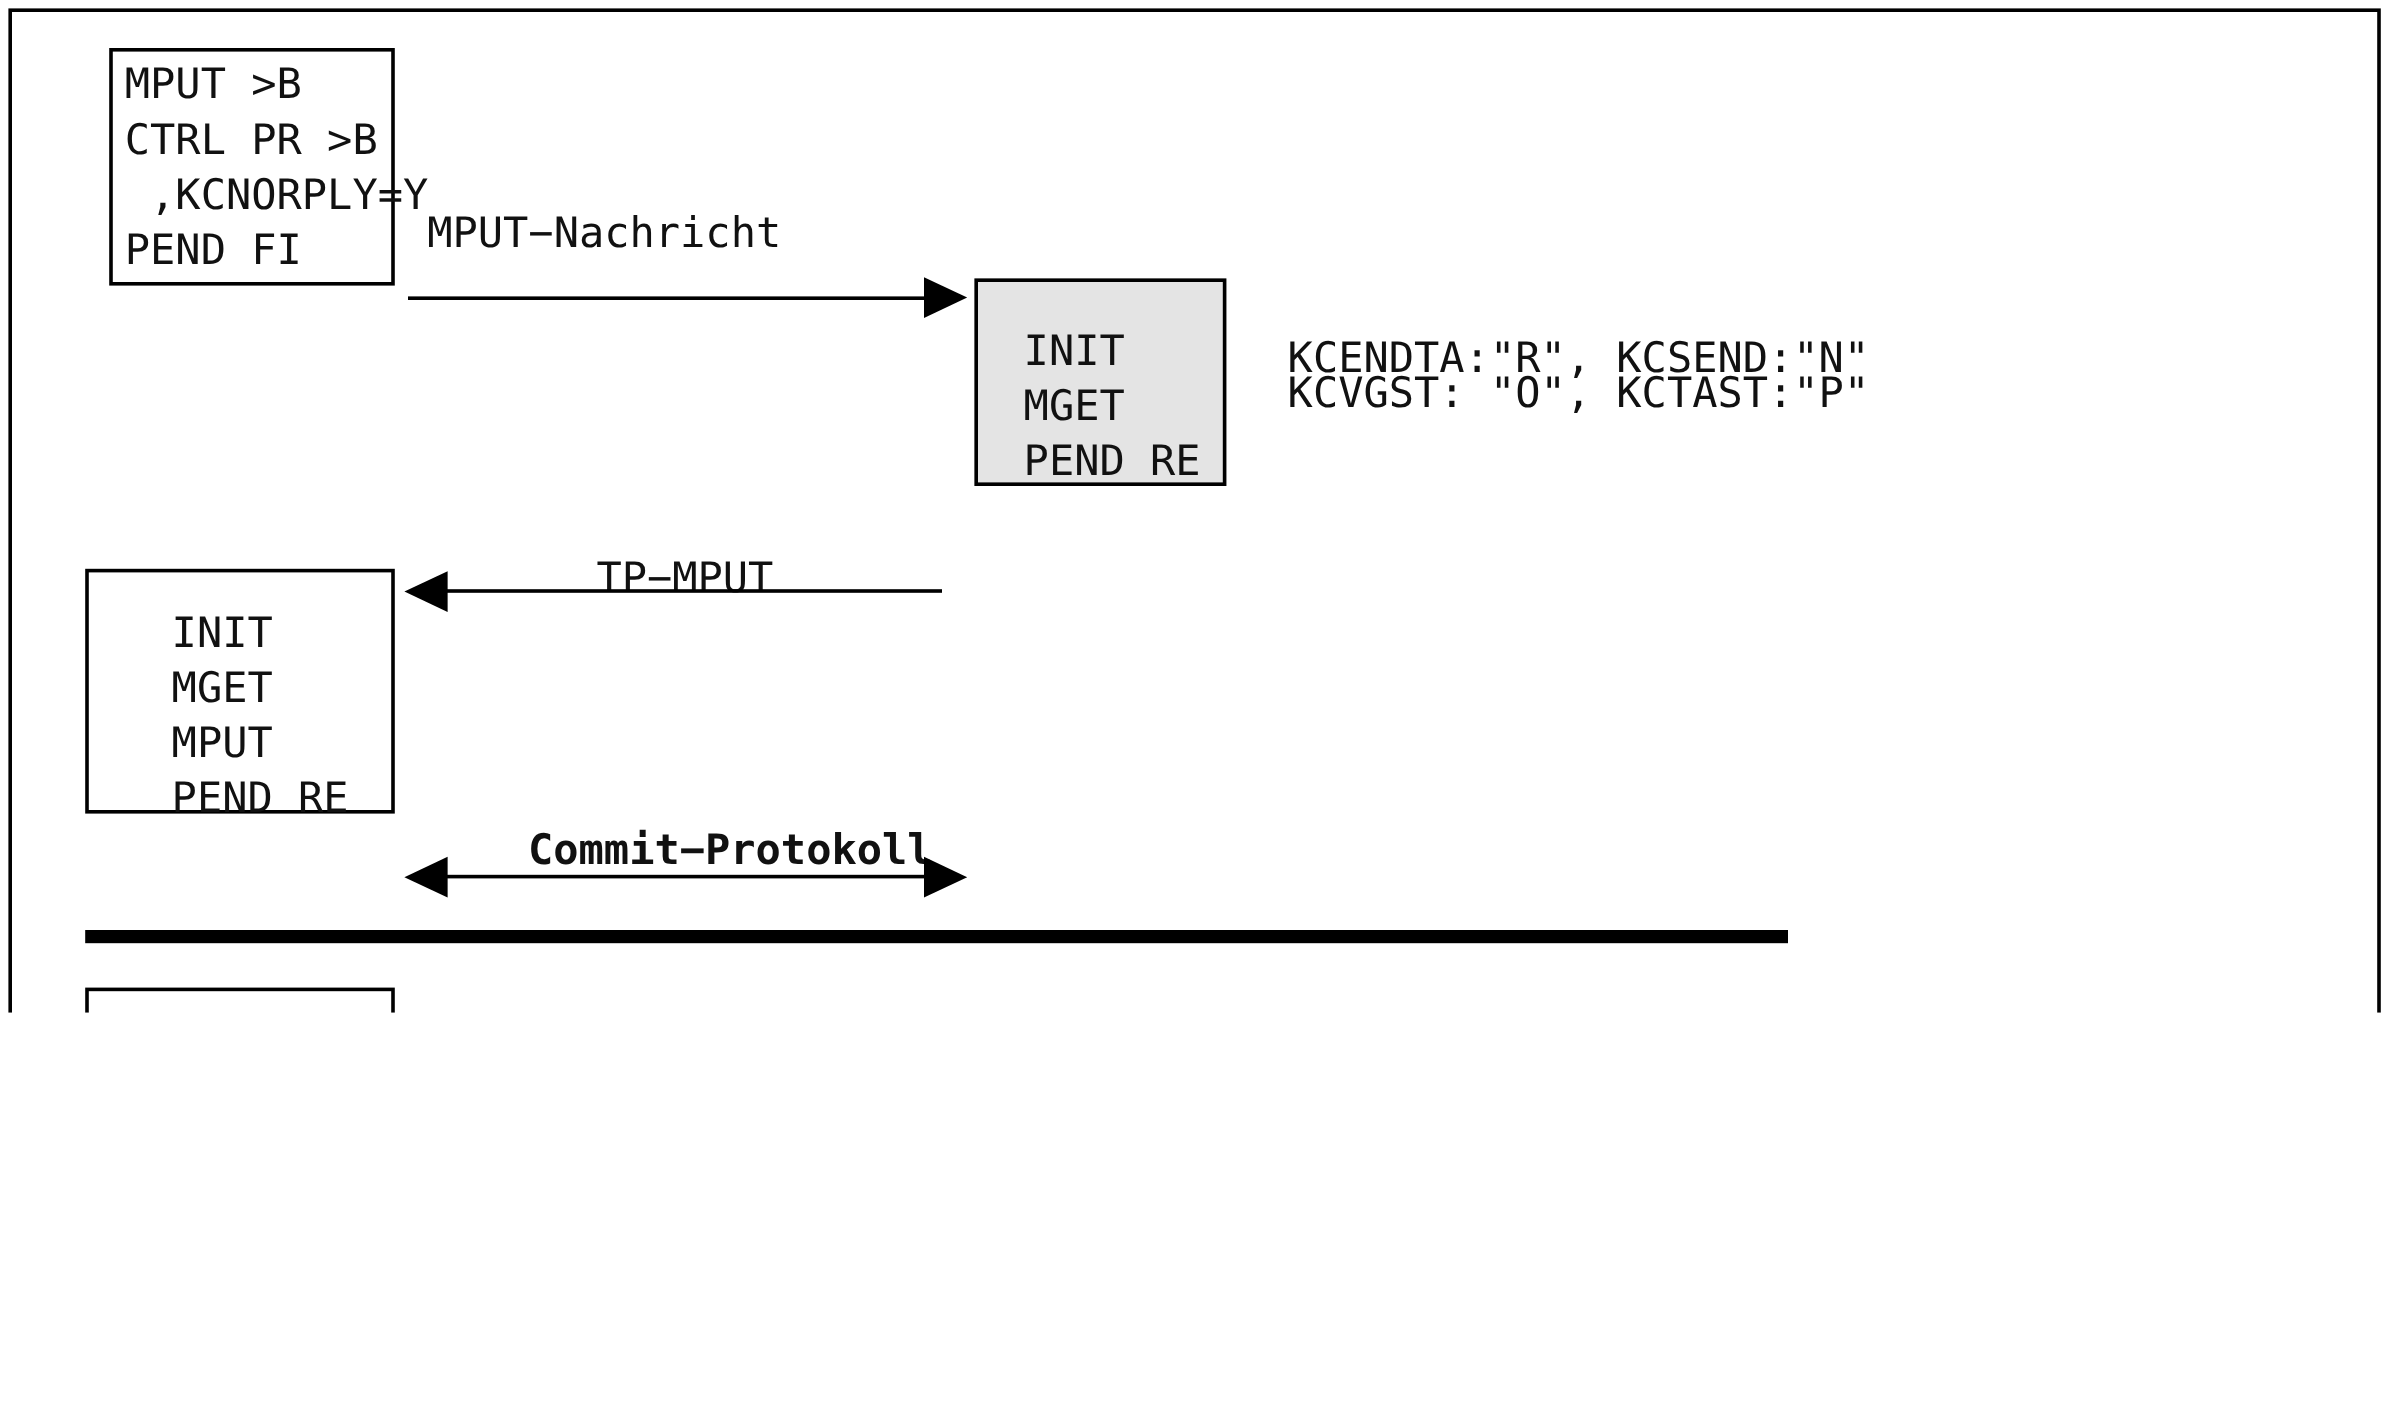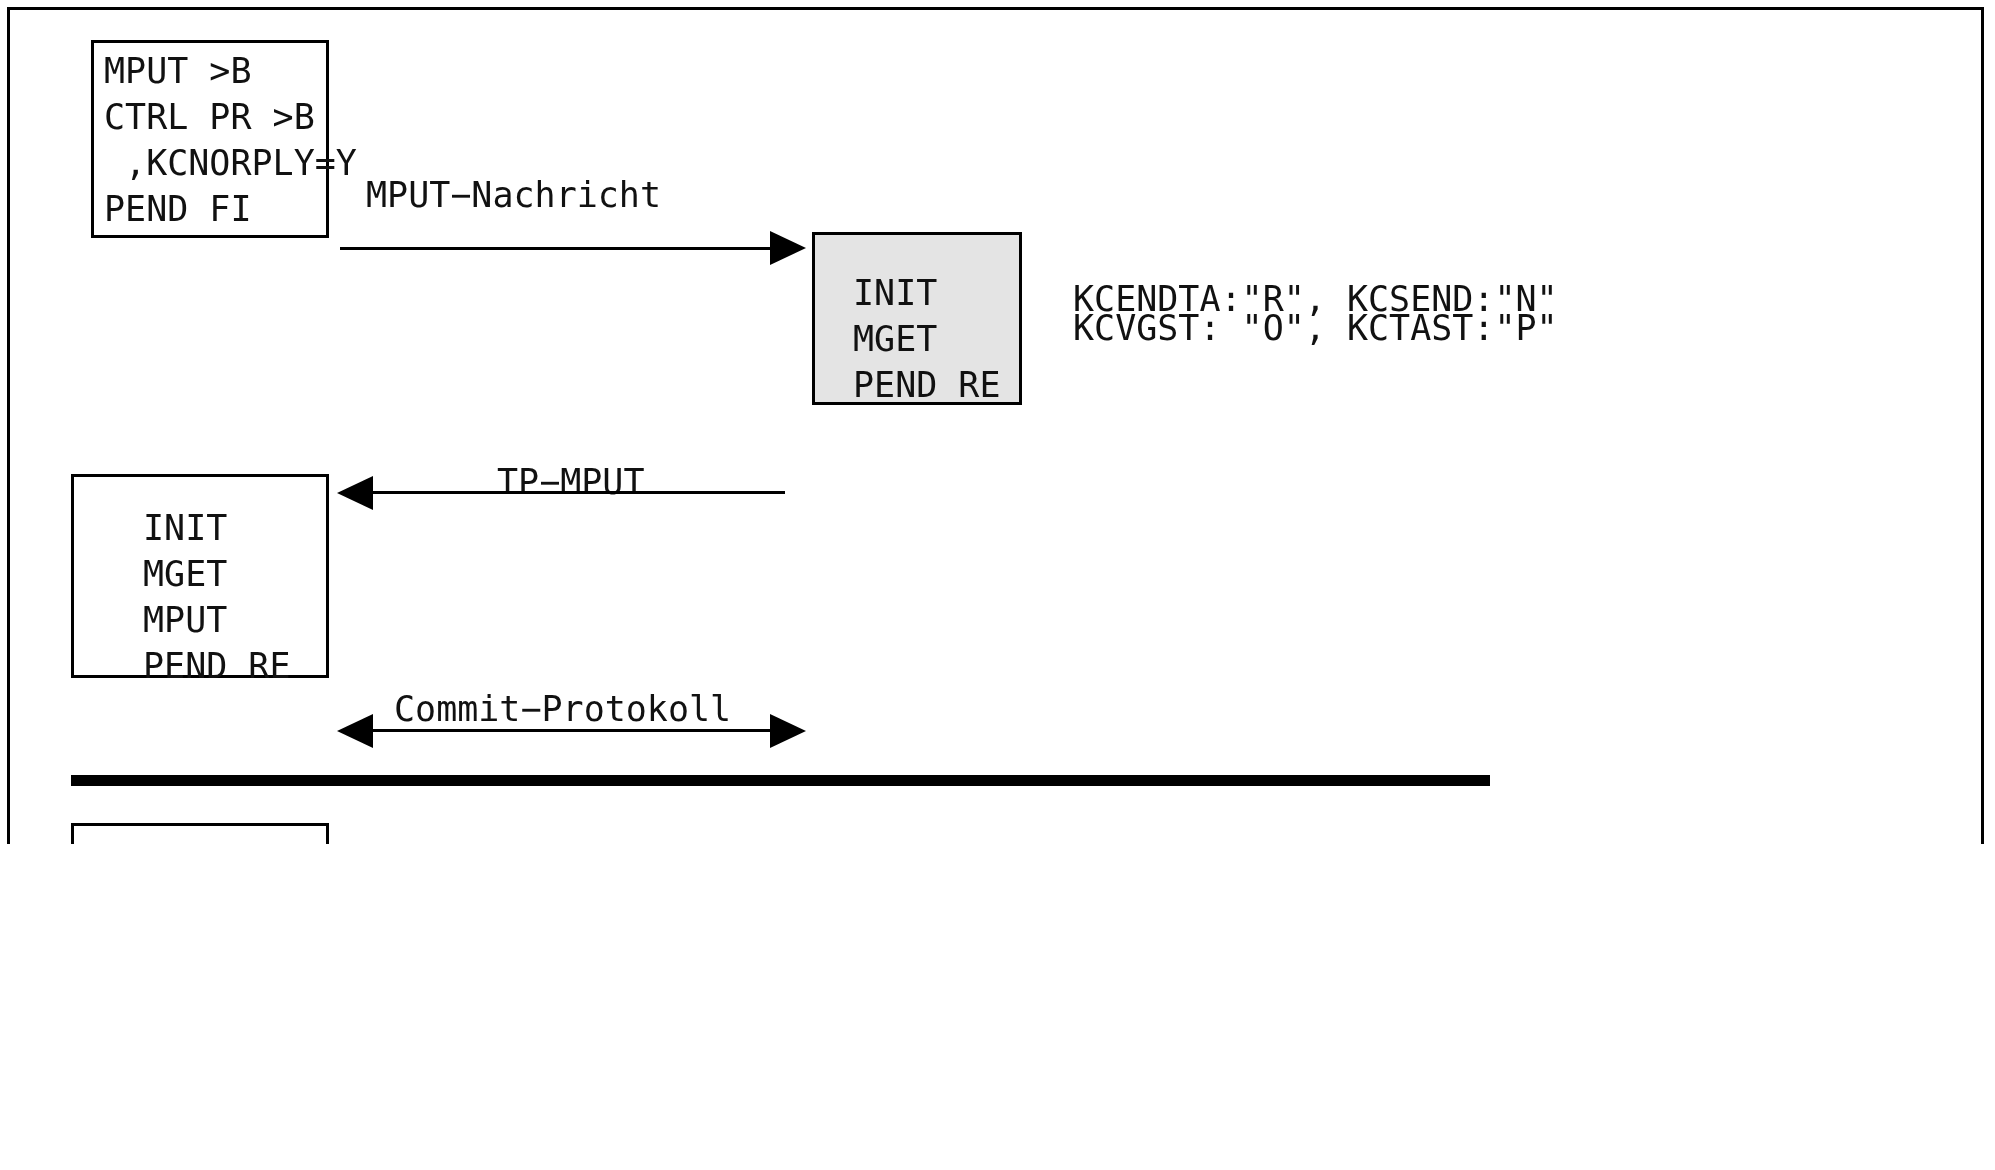"MPUT−Nachricht" div.arrow-label { left: 366px -> 356px }
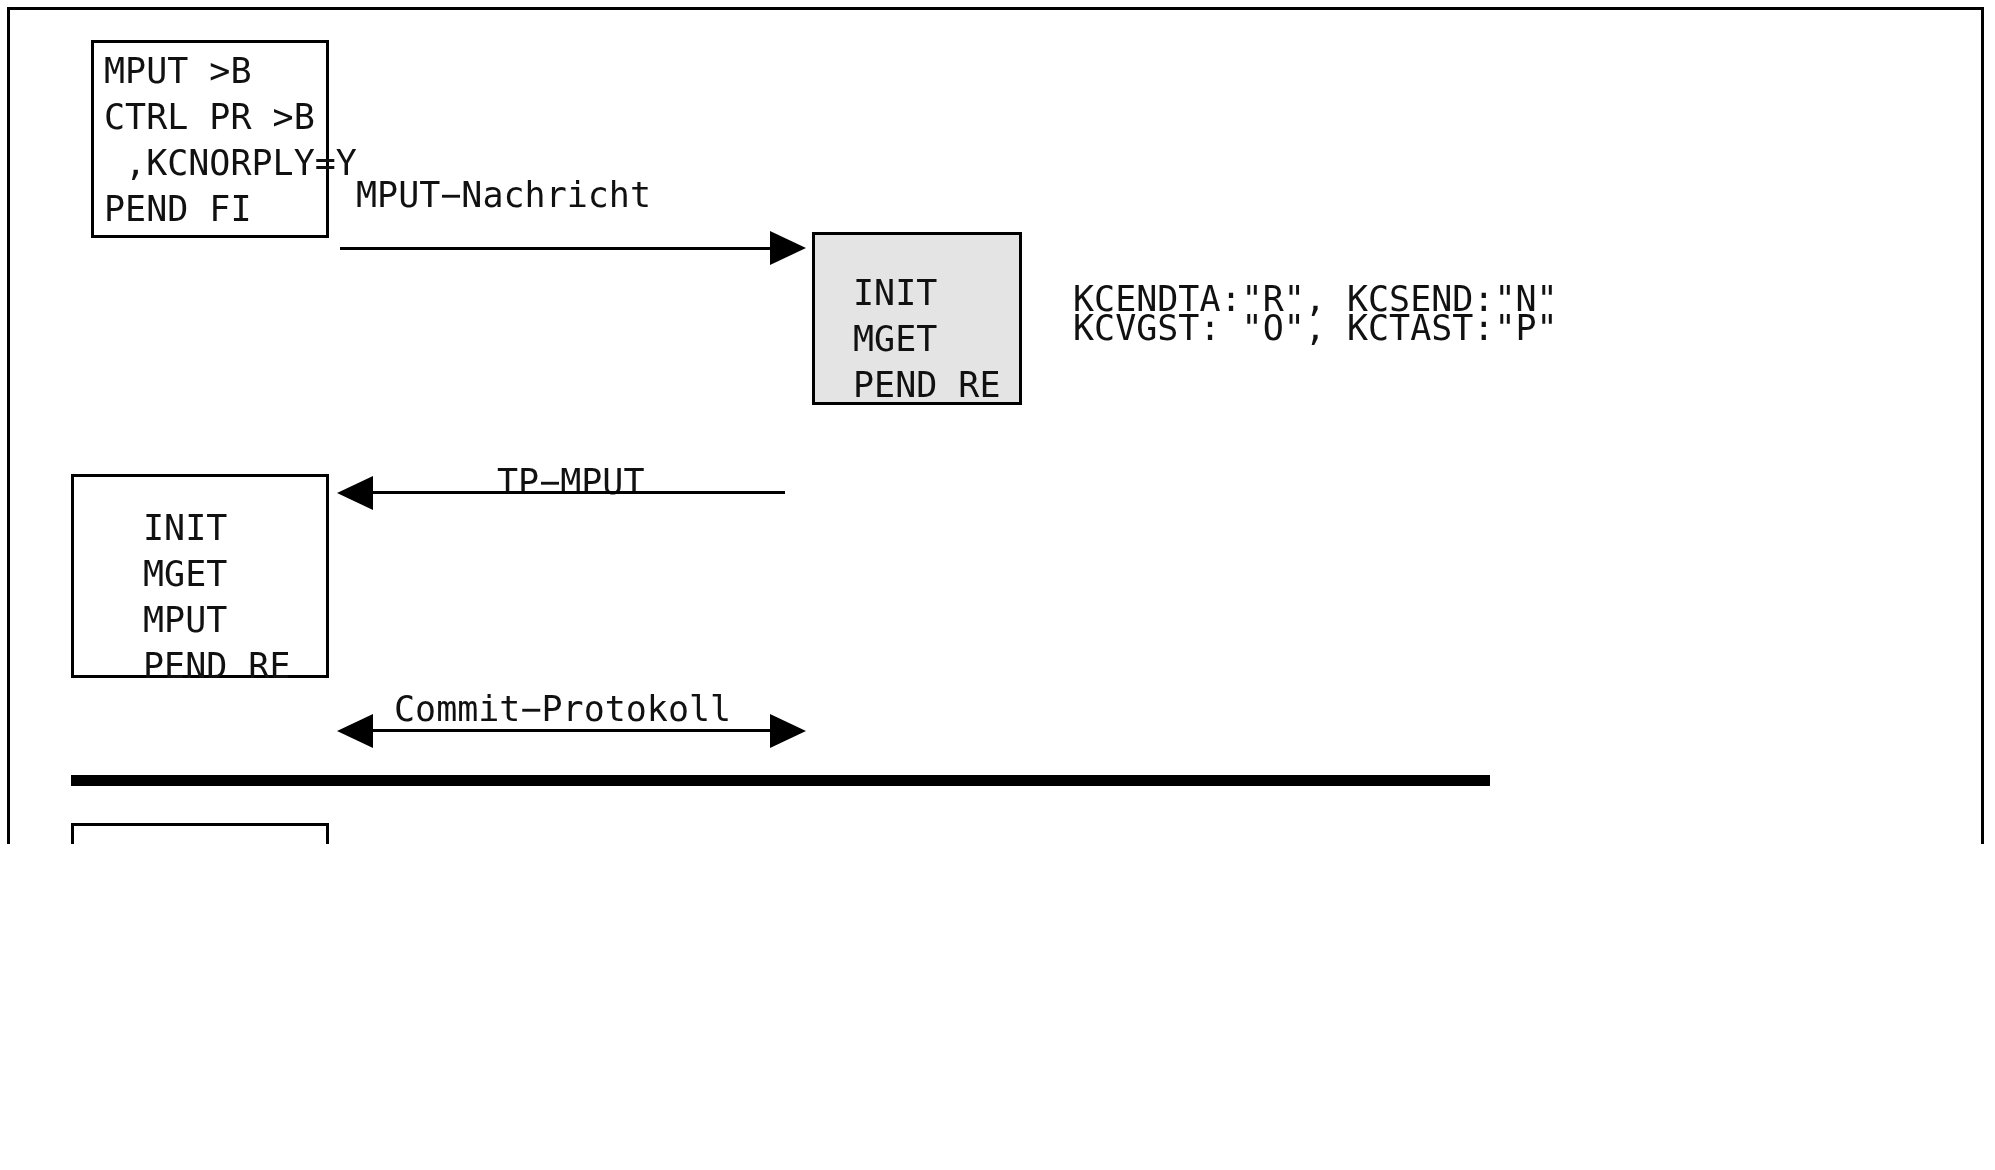"Commit−Protokoll" div.arrow-label { font-weight: none -> bold; left: 394px -> 440px }
